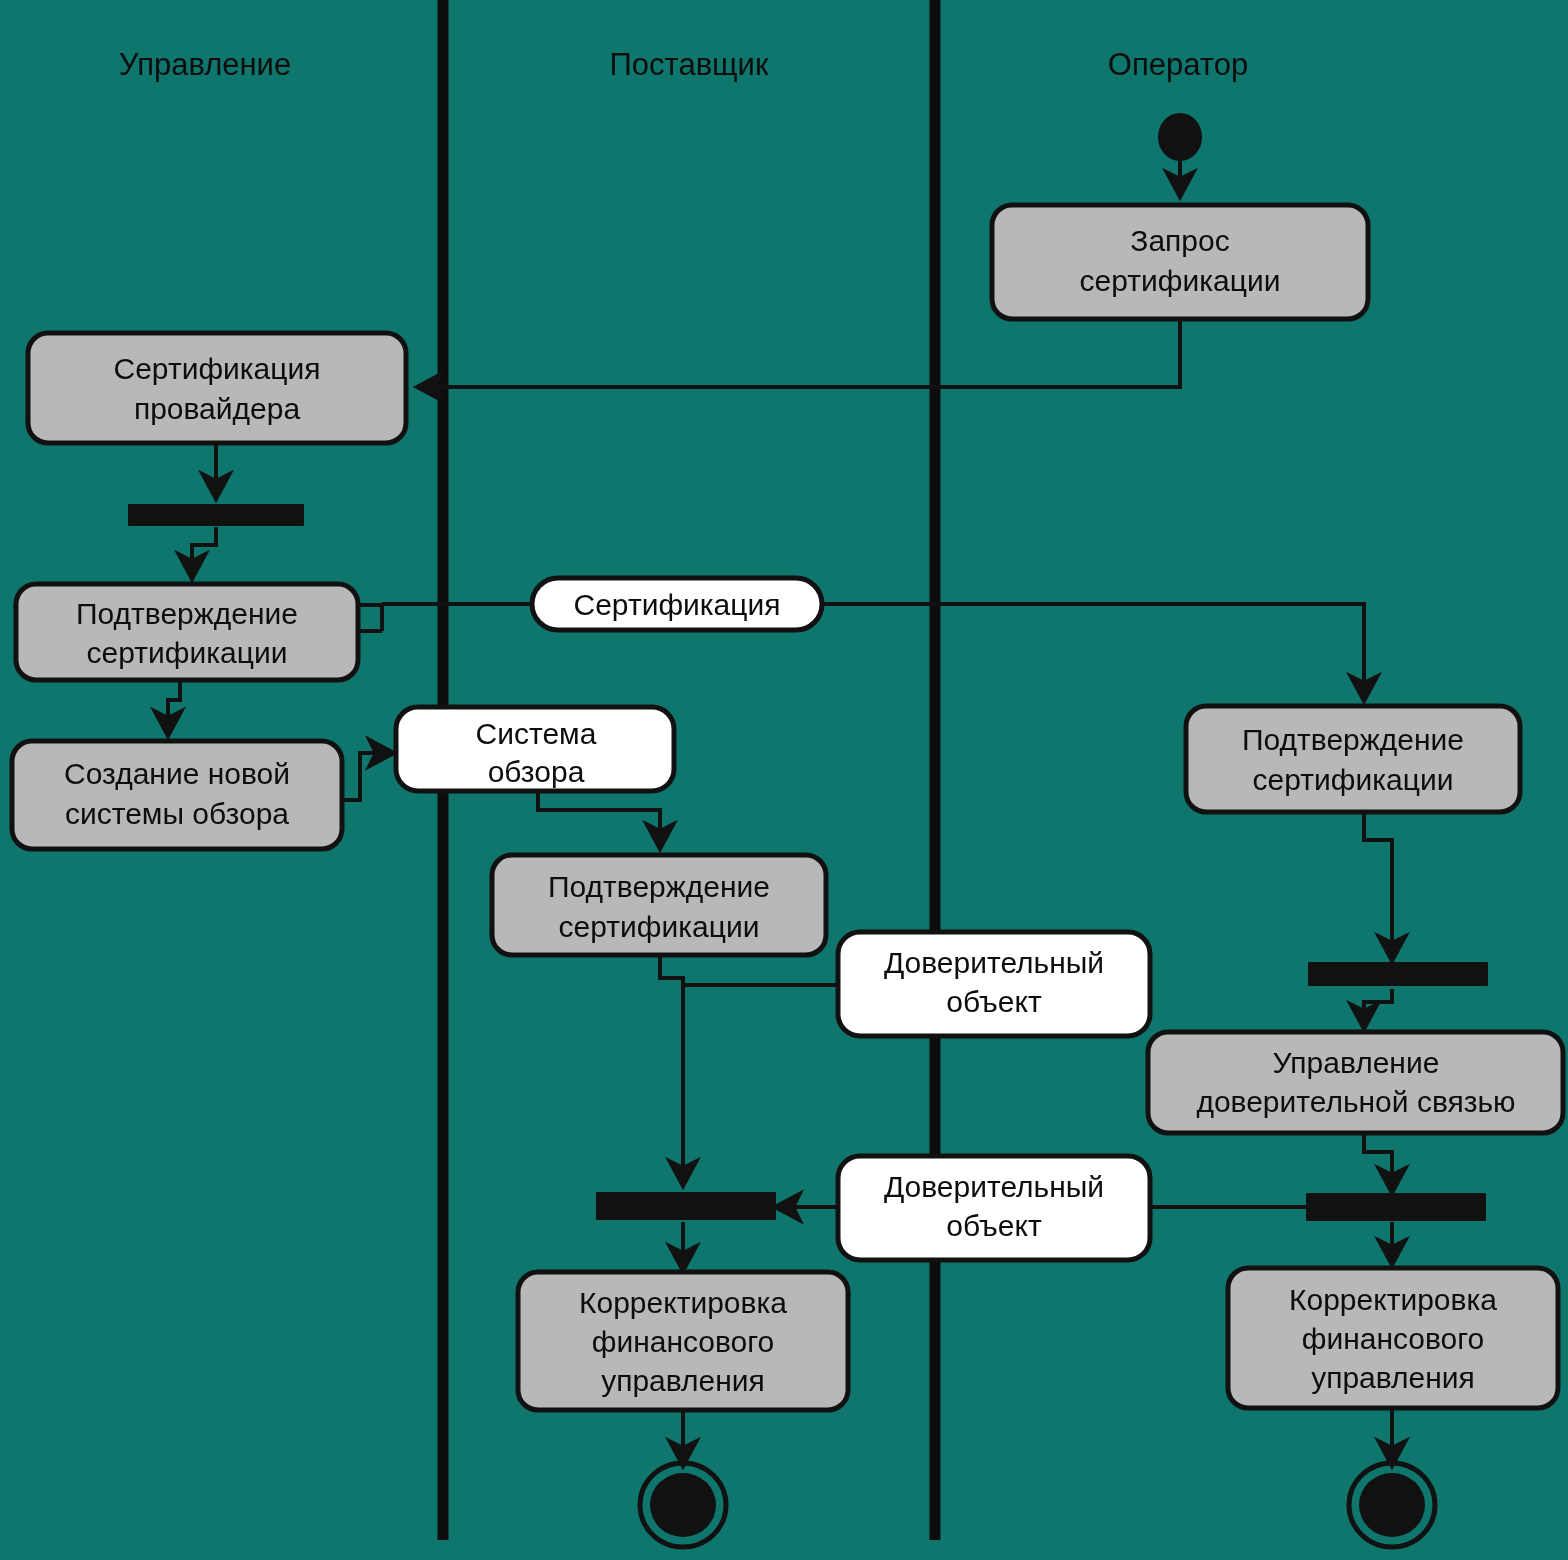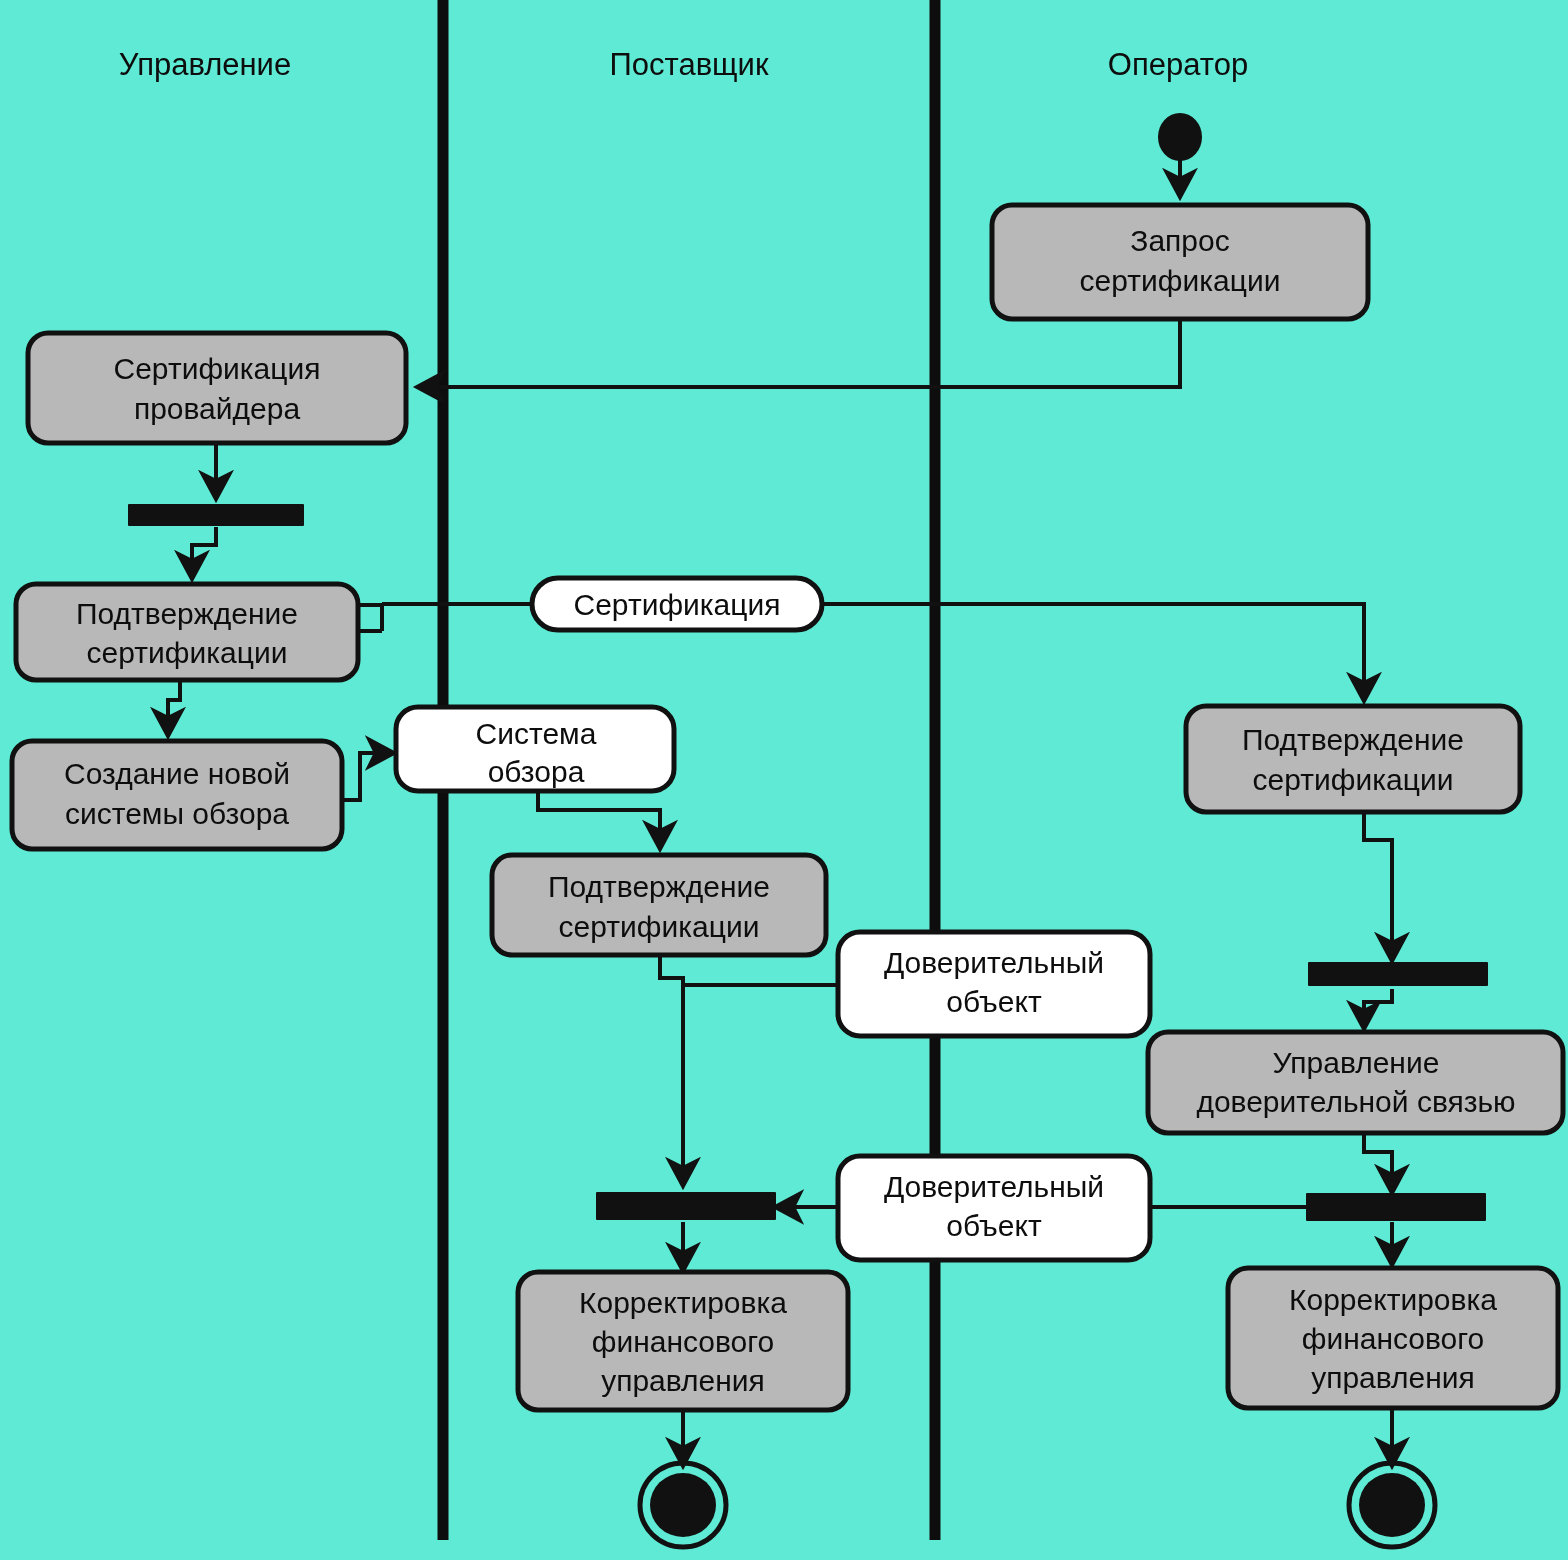"Управление" #diagram-root { background: #5eead4 -> #0f766e }
